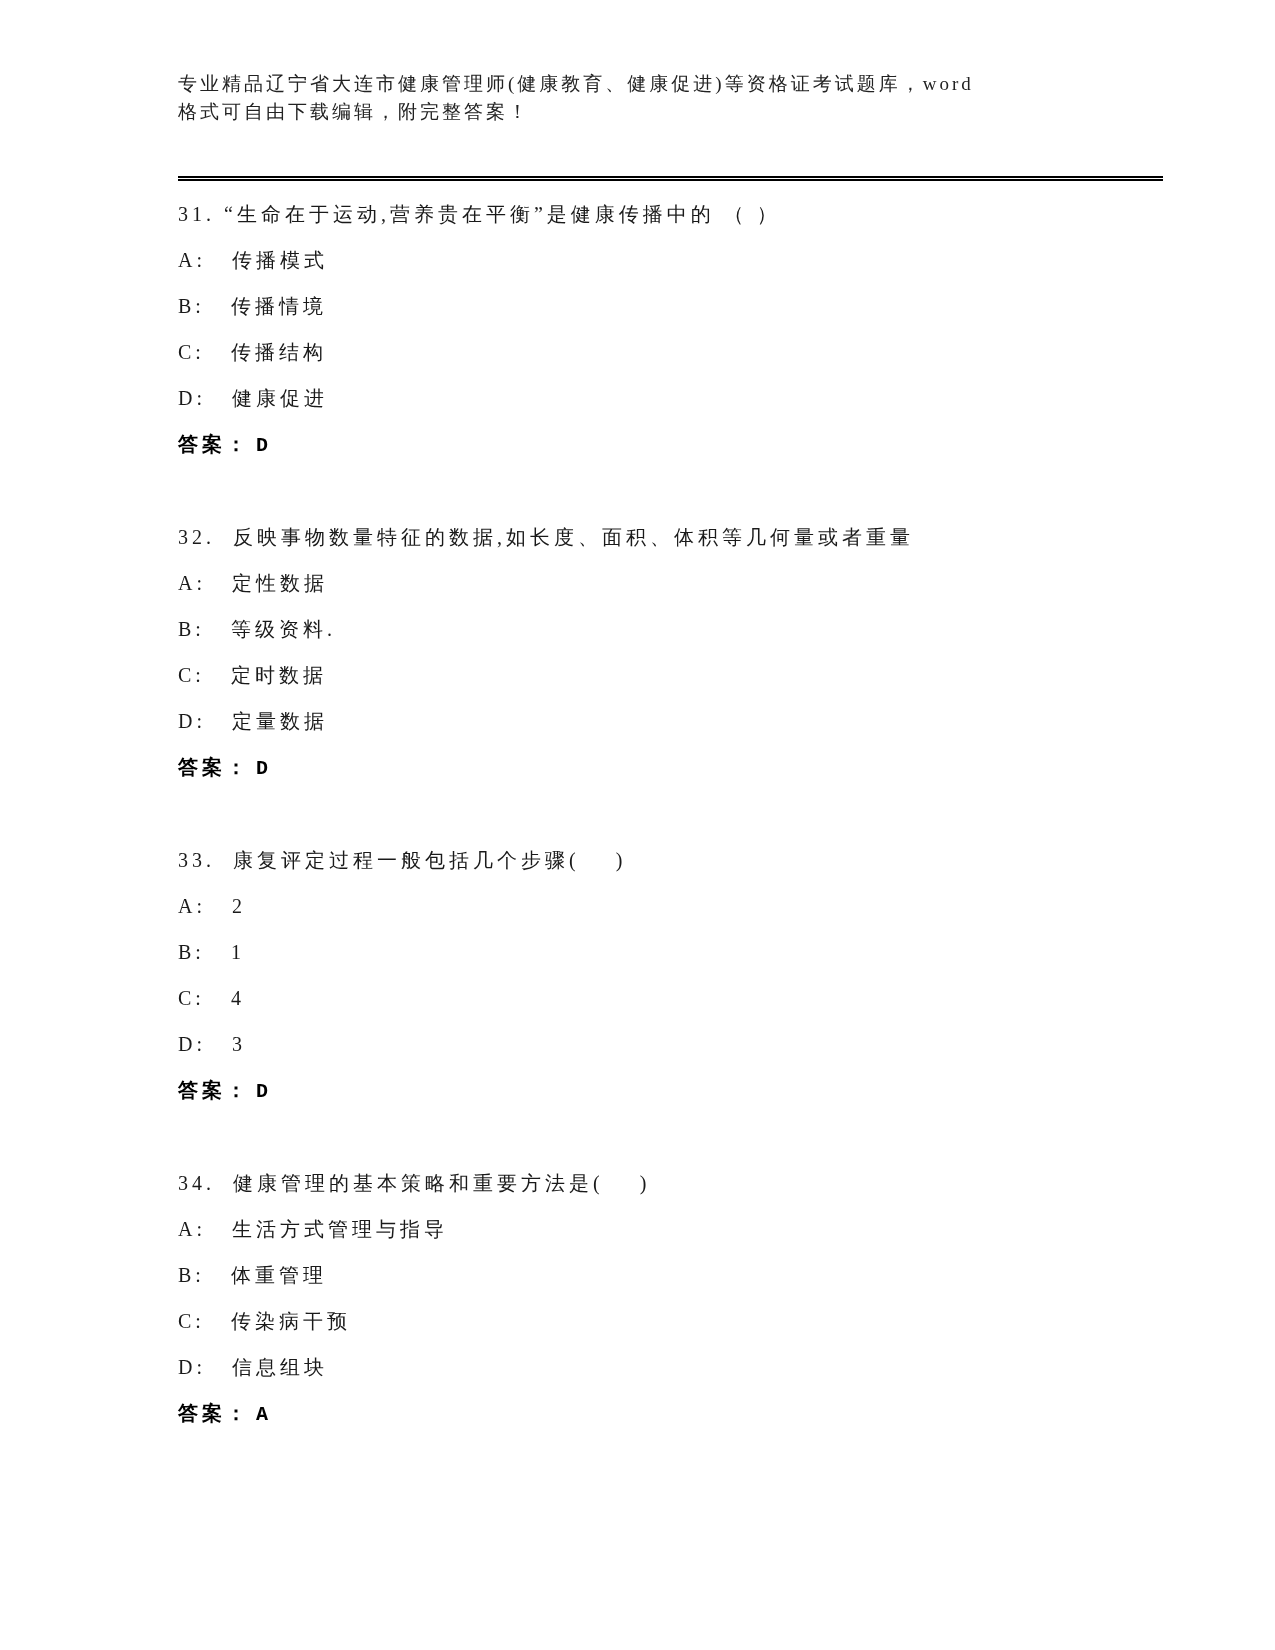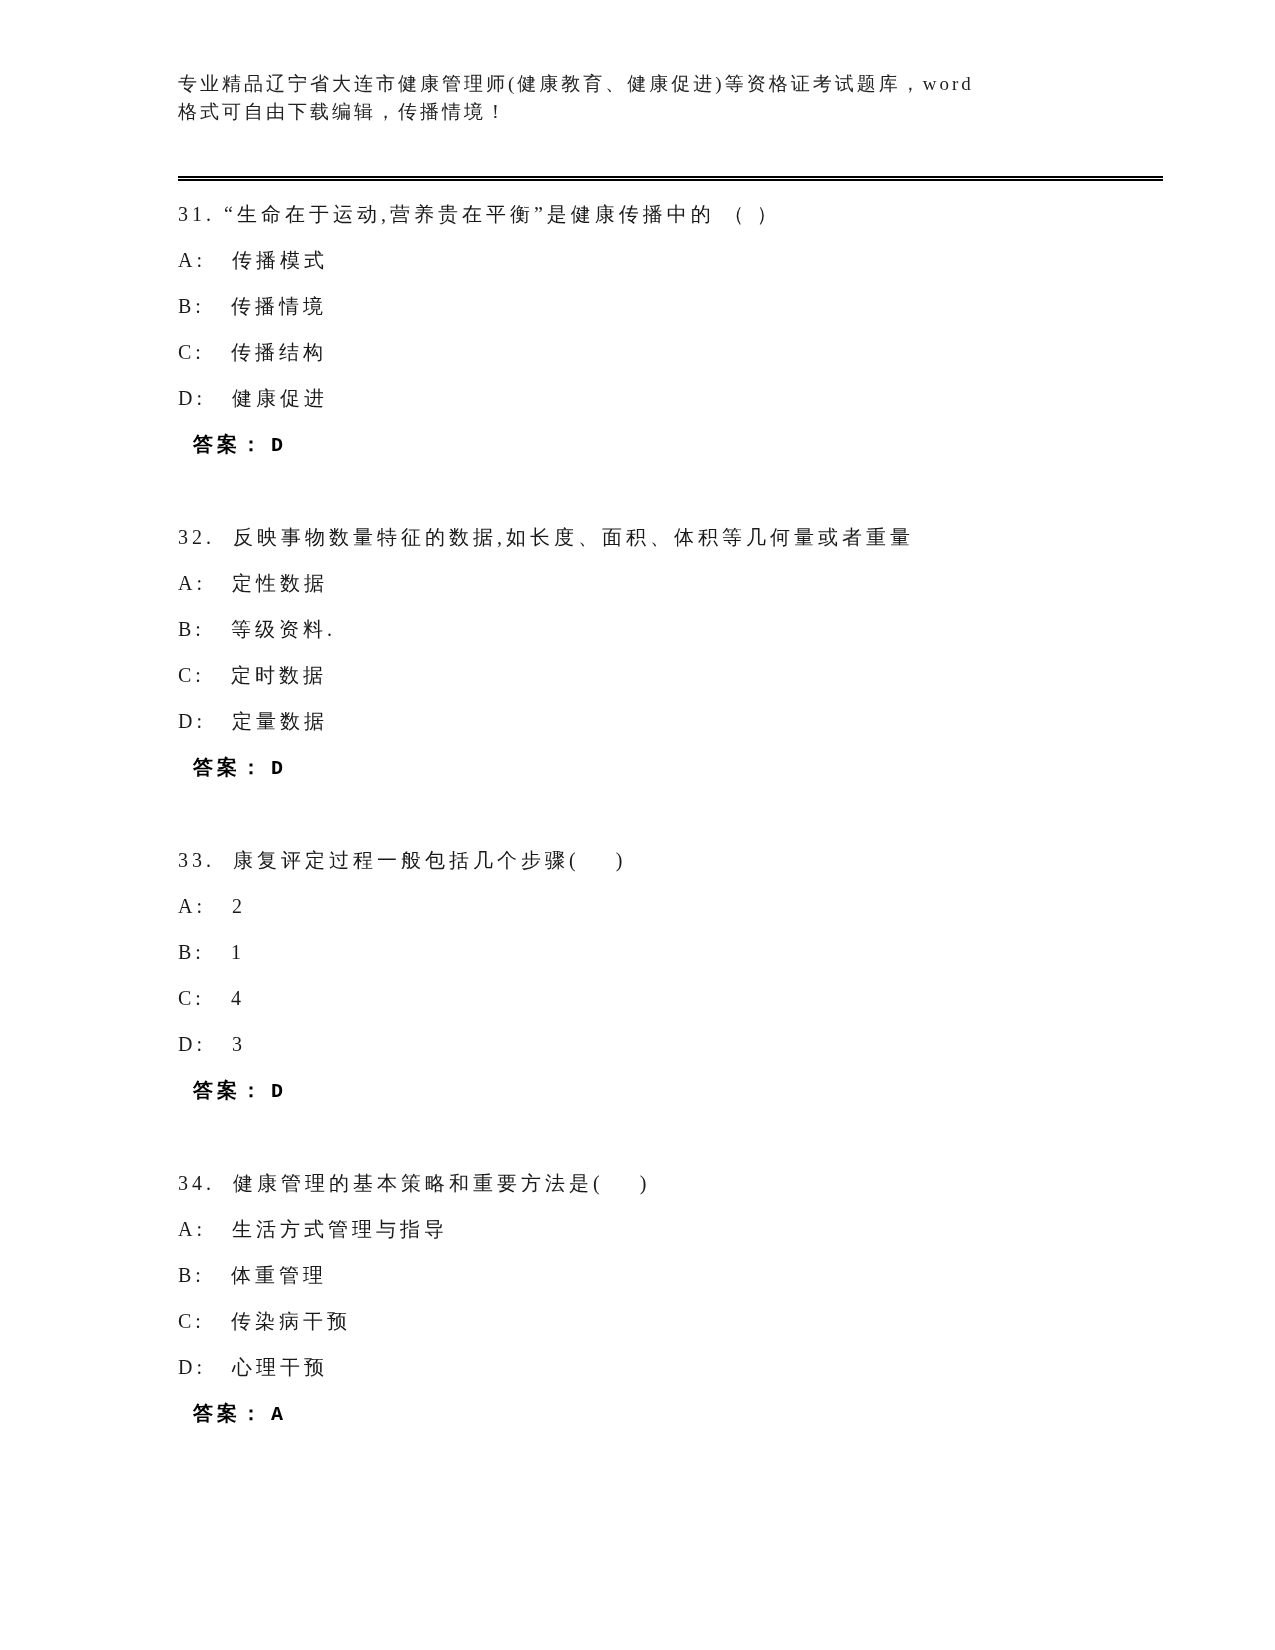"格式可自由下载编辑，传播情境！" div.hline { text: 传播情境 -> 附完整答案 }
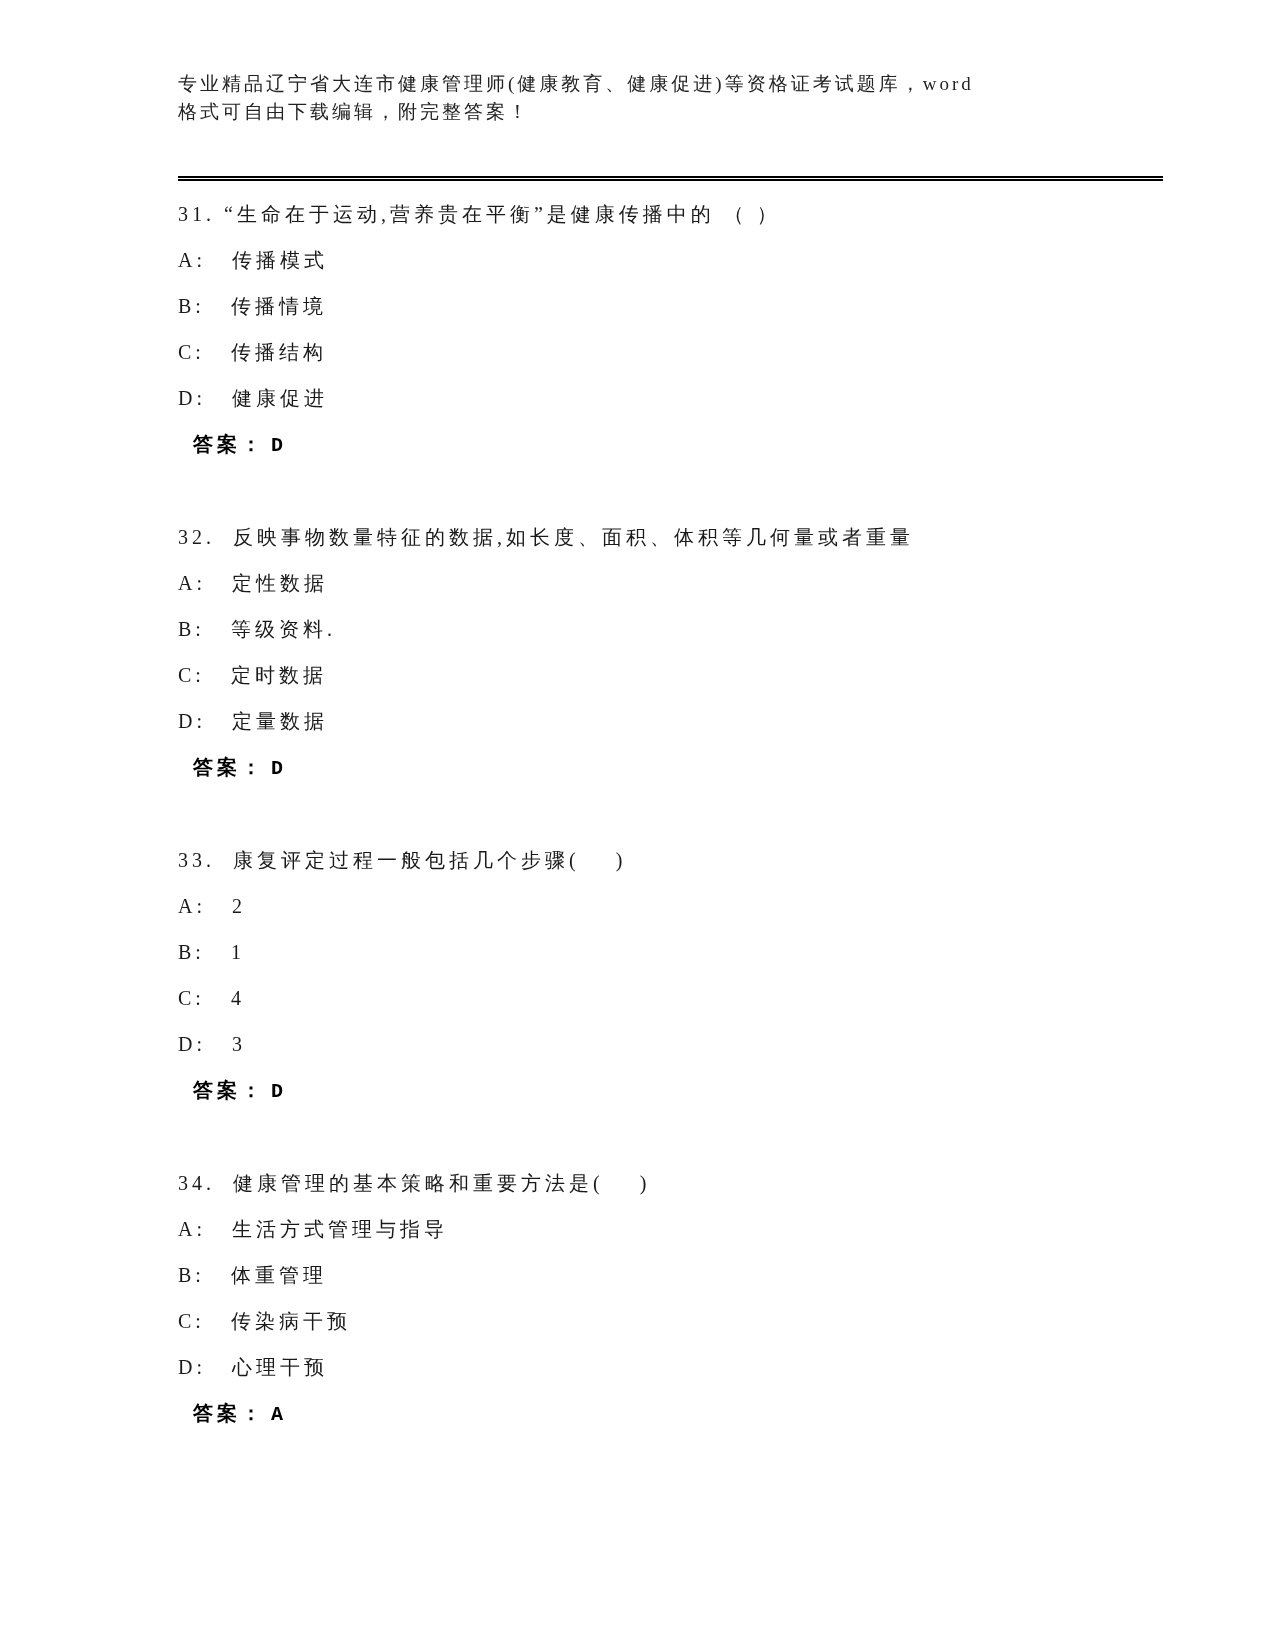"答案： D" .answer-row { margin-left: 15px -> none }
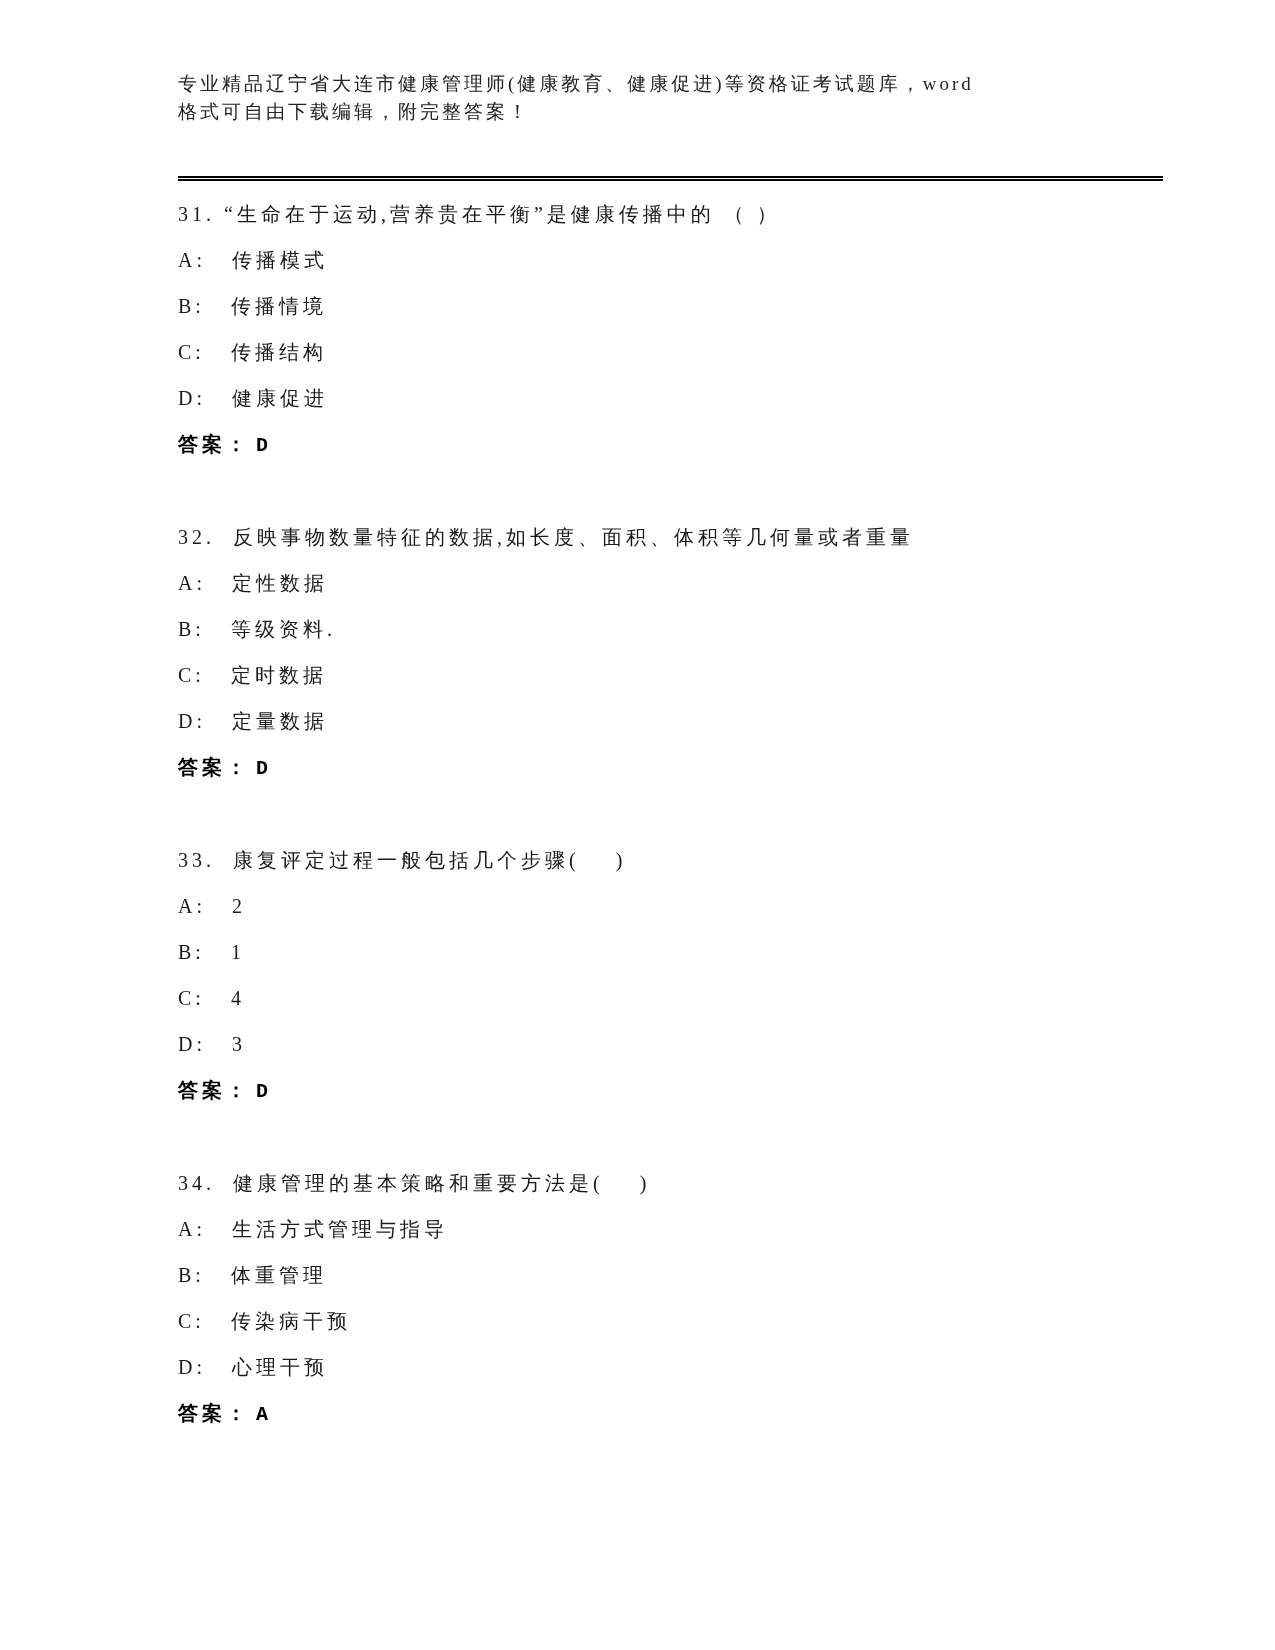"心理干预" span.option-text { text: 心理干预 -> 信息组块 }
